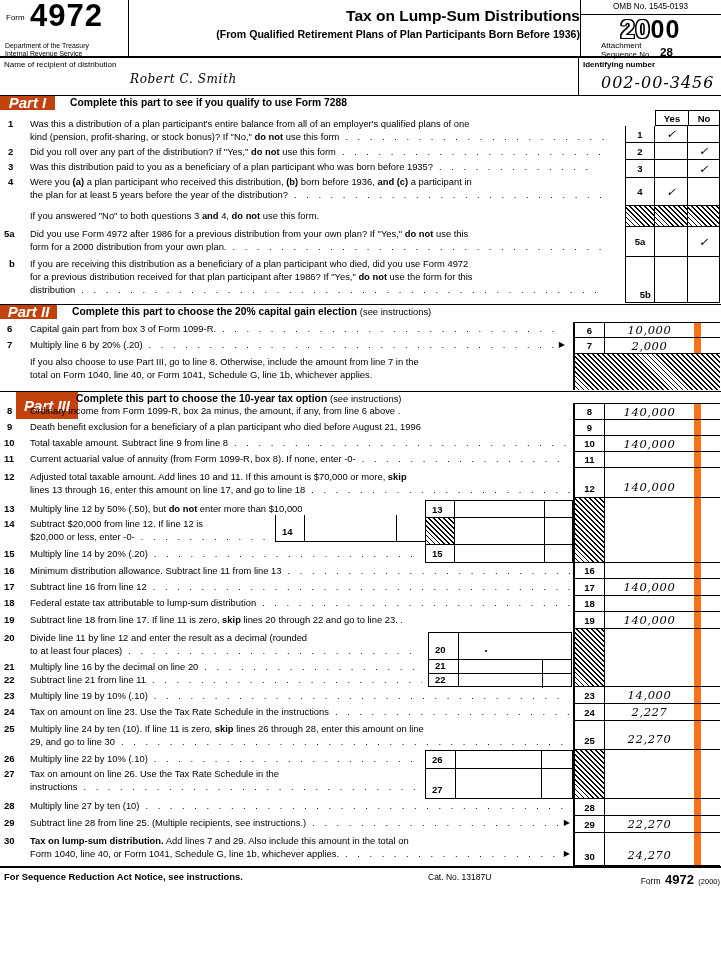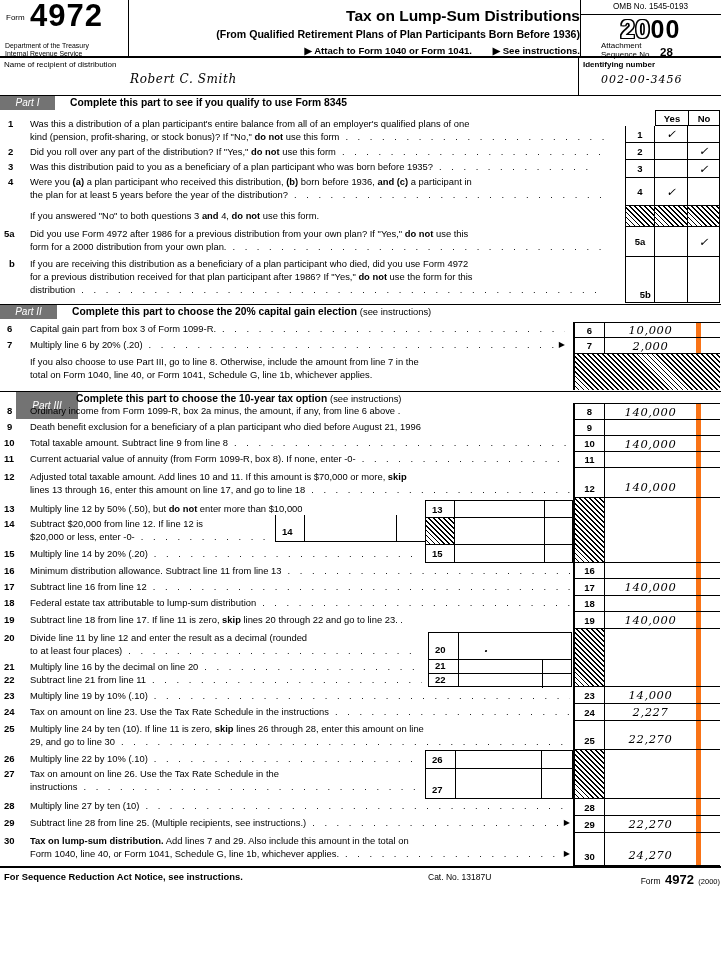"▶ Attach to Form 1040" div.b { html: <div> <span>▶ Attach to Form 1040 or Form 1041.</span> <span>▶ See instructions.</span> </div> -> none }
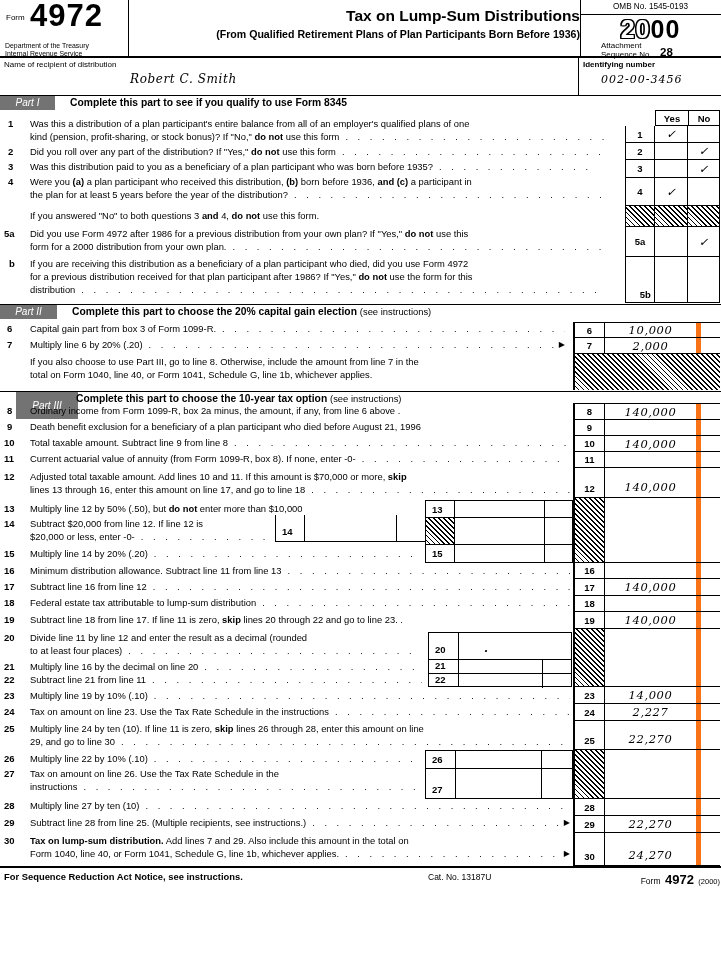"002-00-3456" span.abs { font-size: 11px -> 16px }
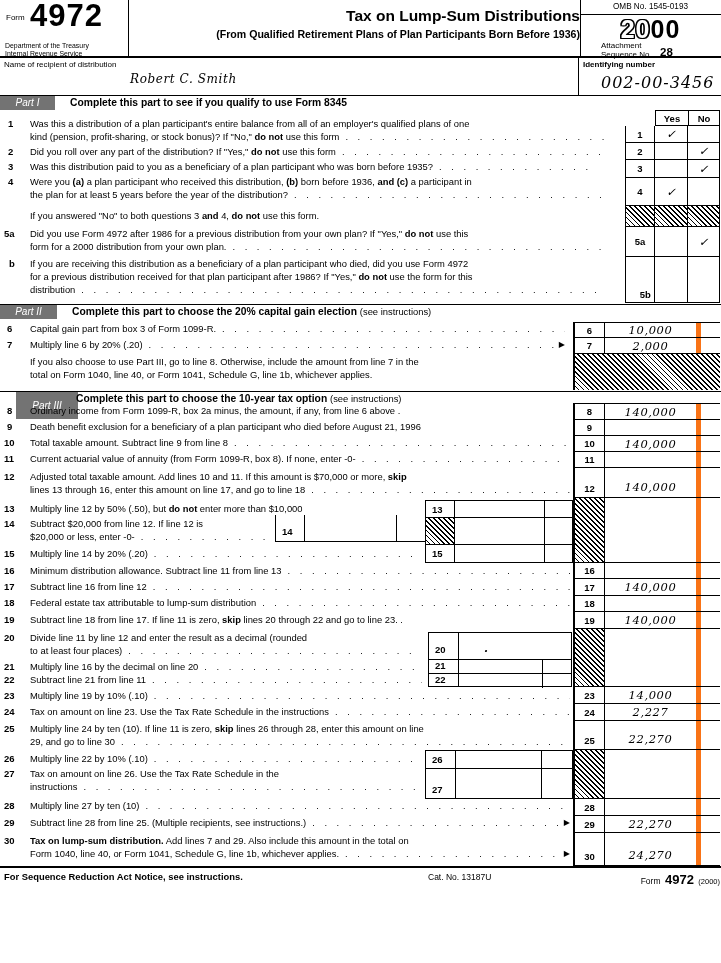"Part I" .bar { background: #737373 -> #c2410c; font-size: 10px -> 15px; font-weight: normal -> bold }
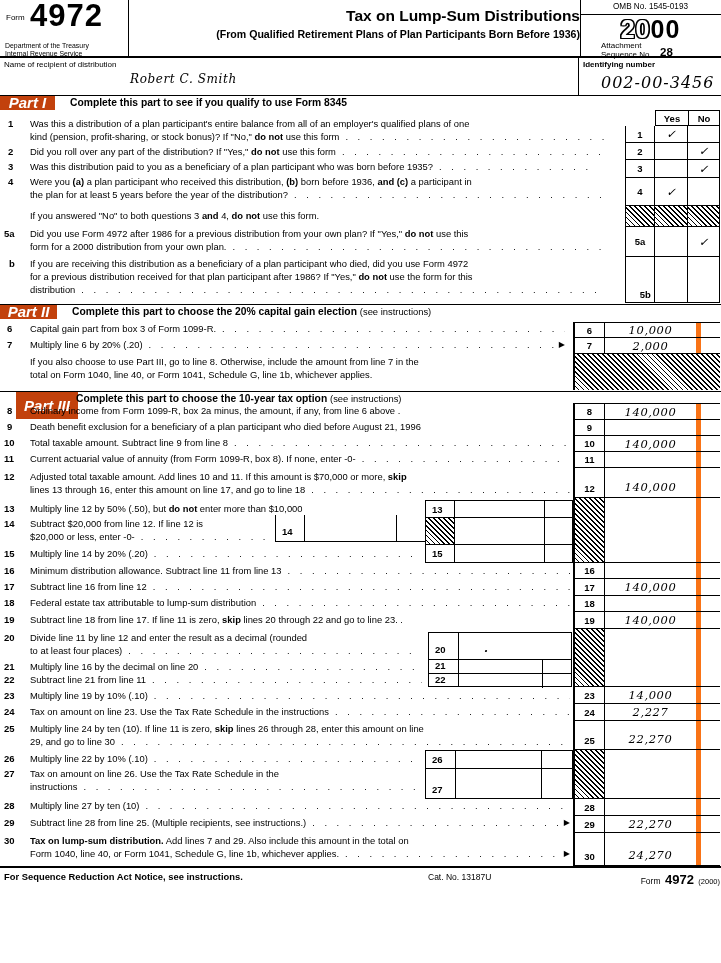"Complete this part to see" span.barhead { text: 8345 -> 7288 }
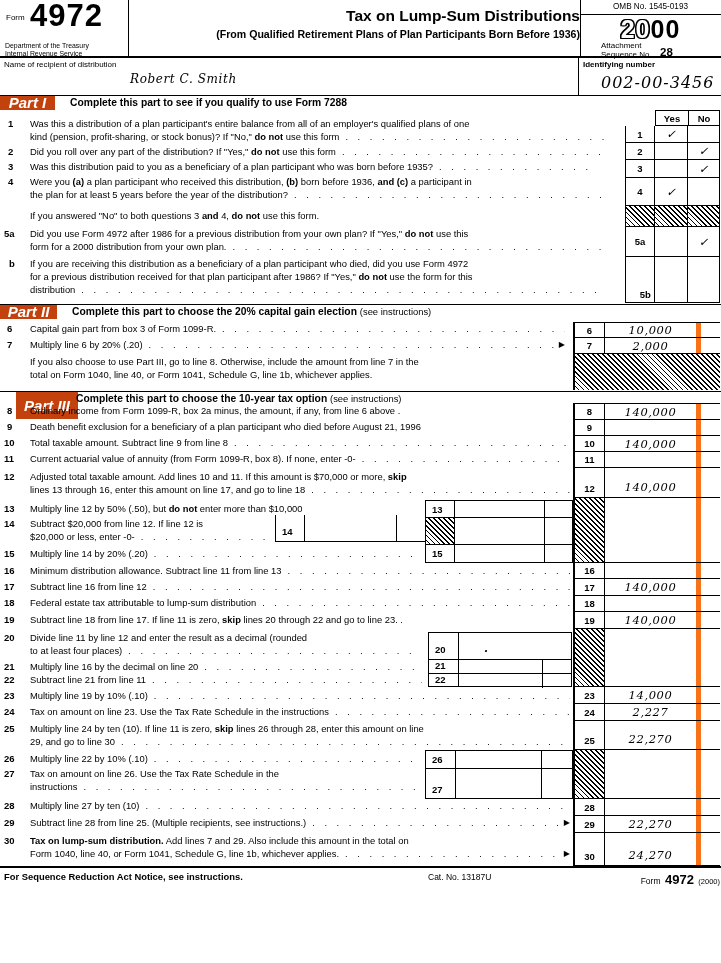"10,000" .cellrow .a { border-right: 5px solid #f97316 -> 7px solid #f97316 }
